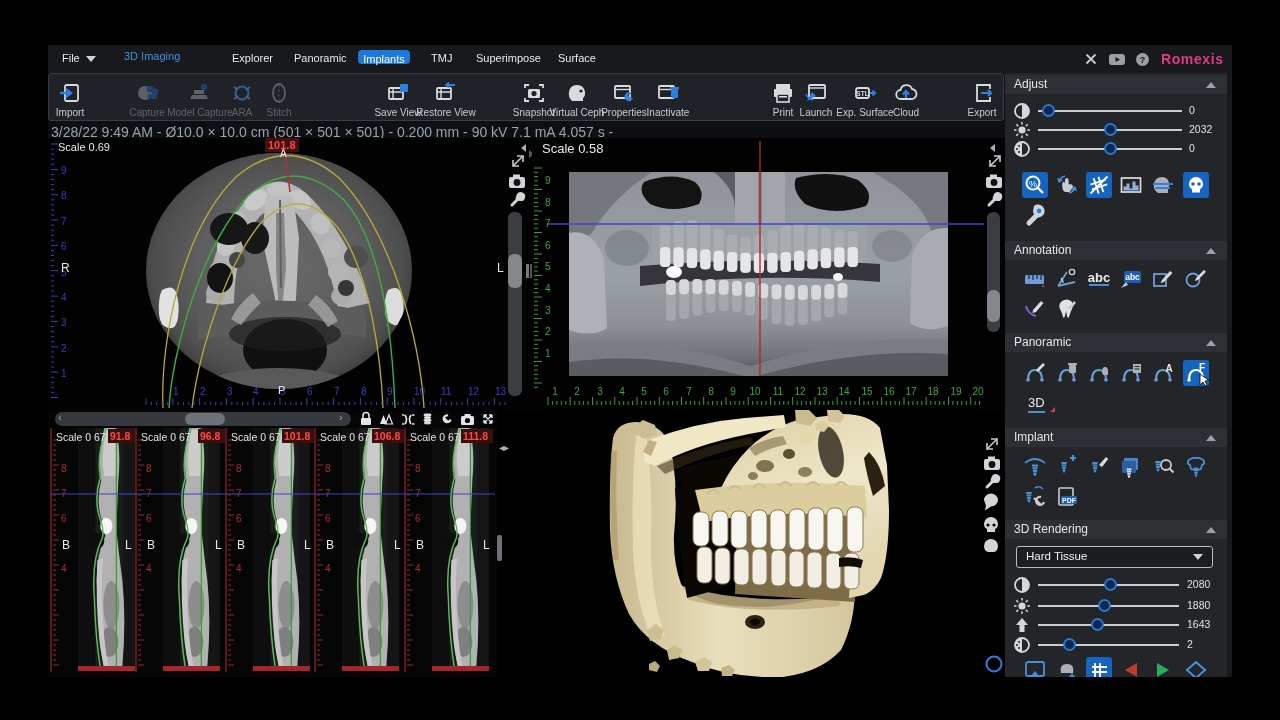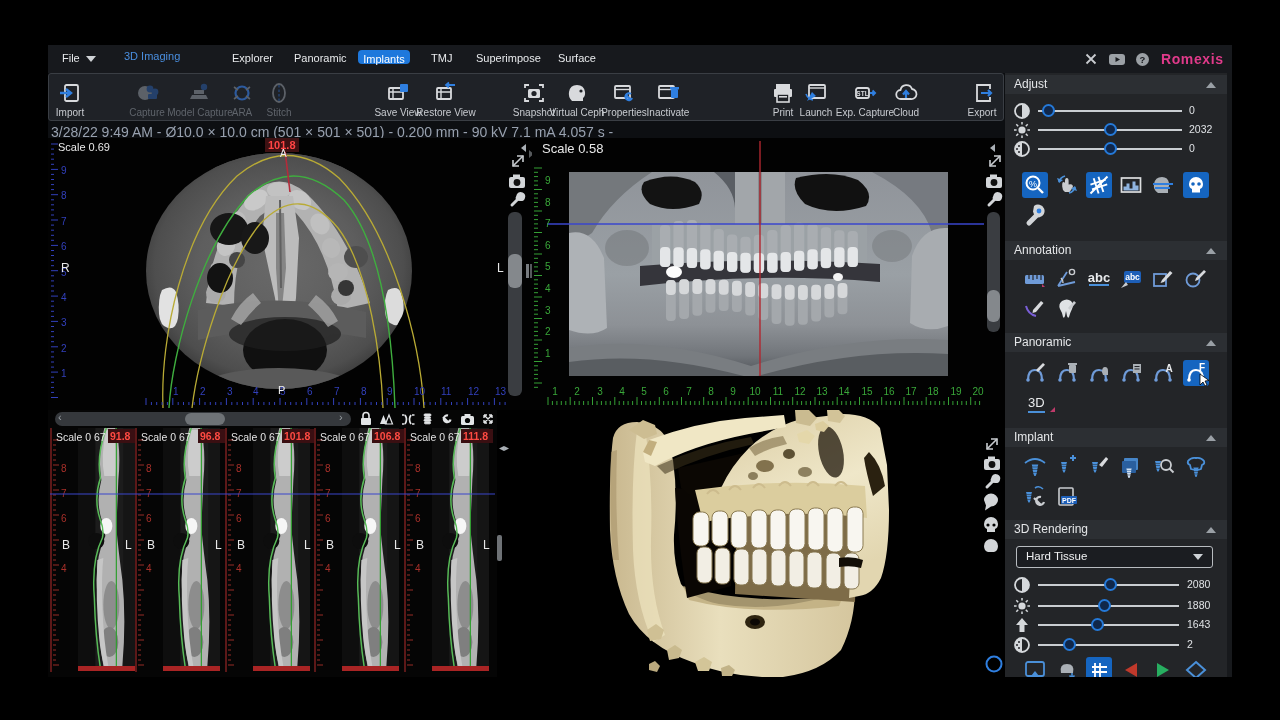"Exp. Capture" div.lbl { text: Capture -> Surface }
